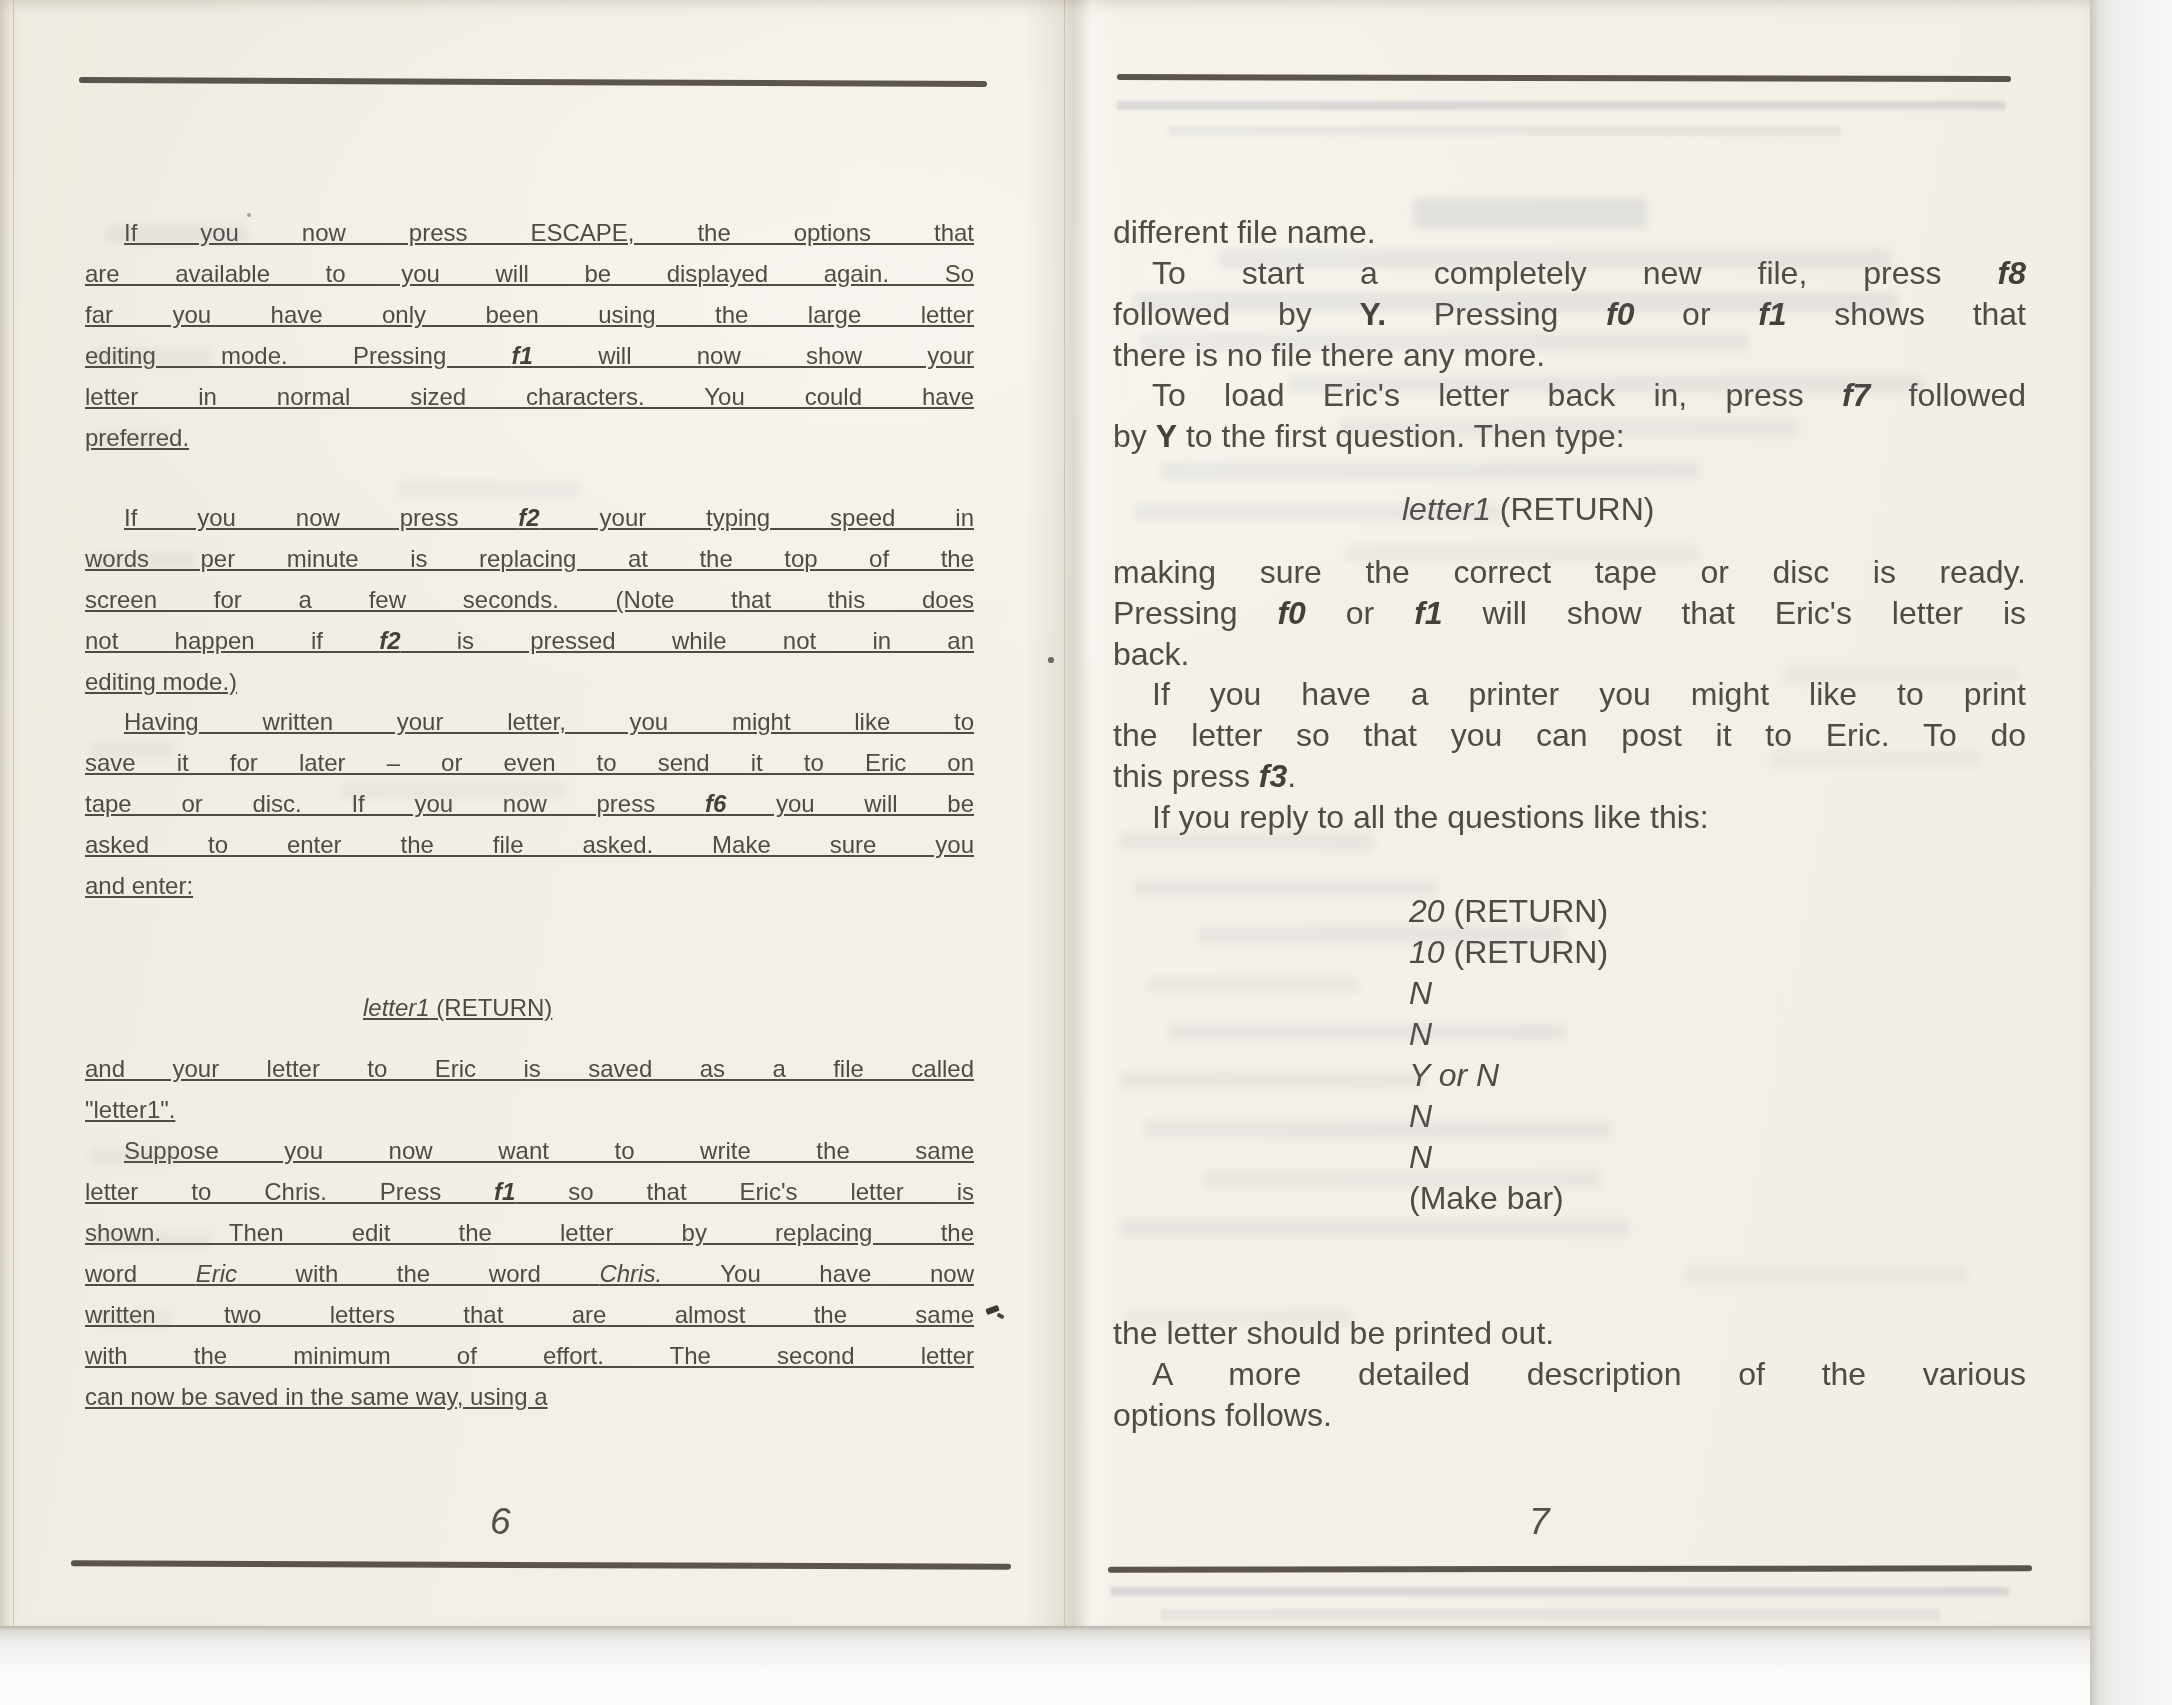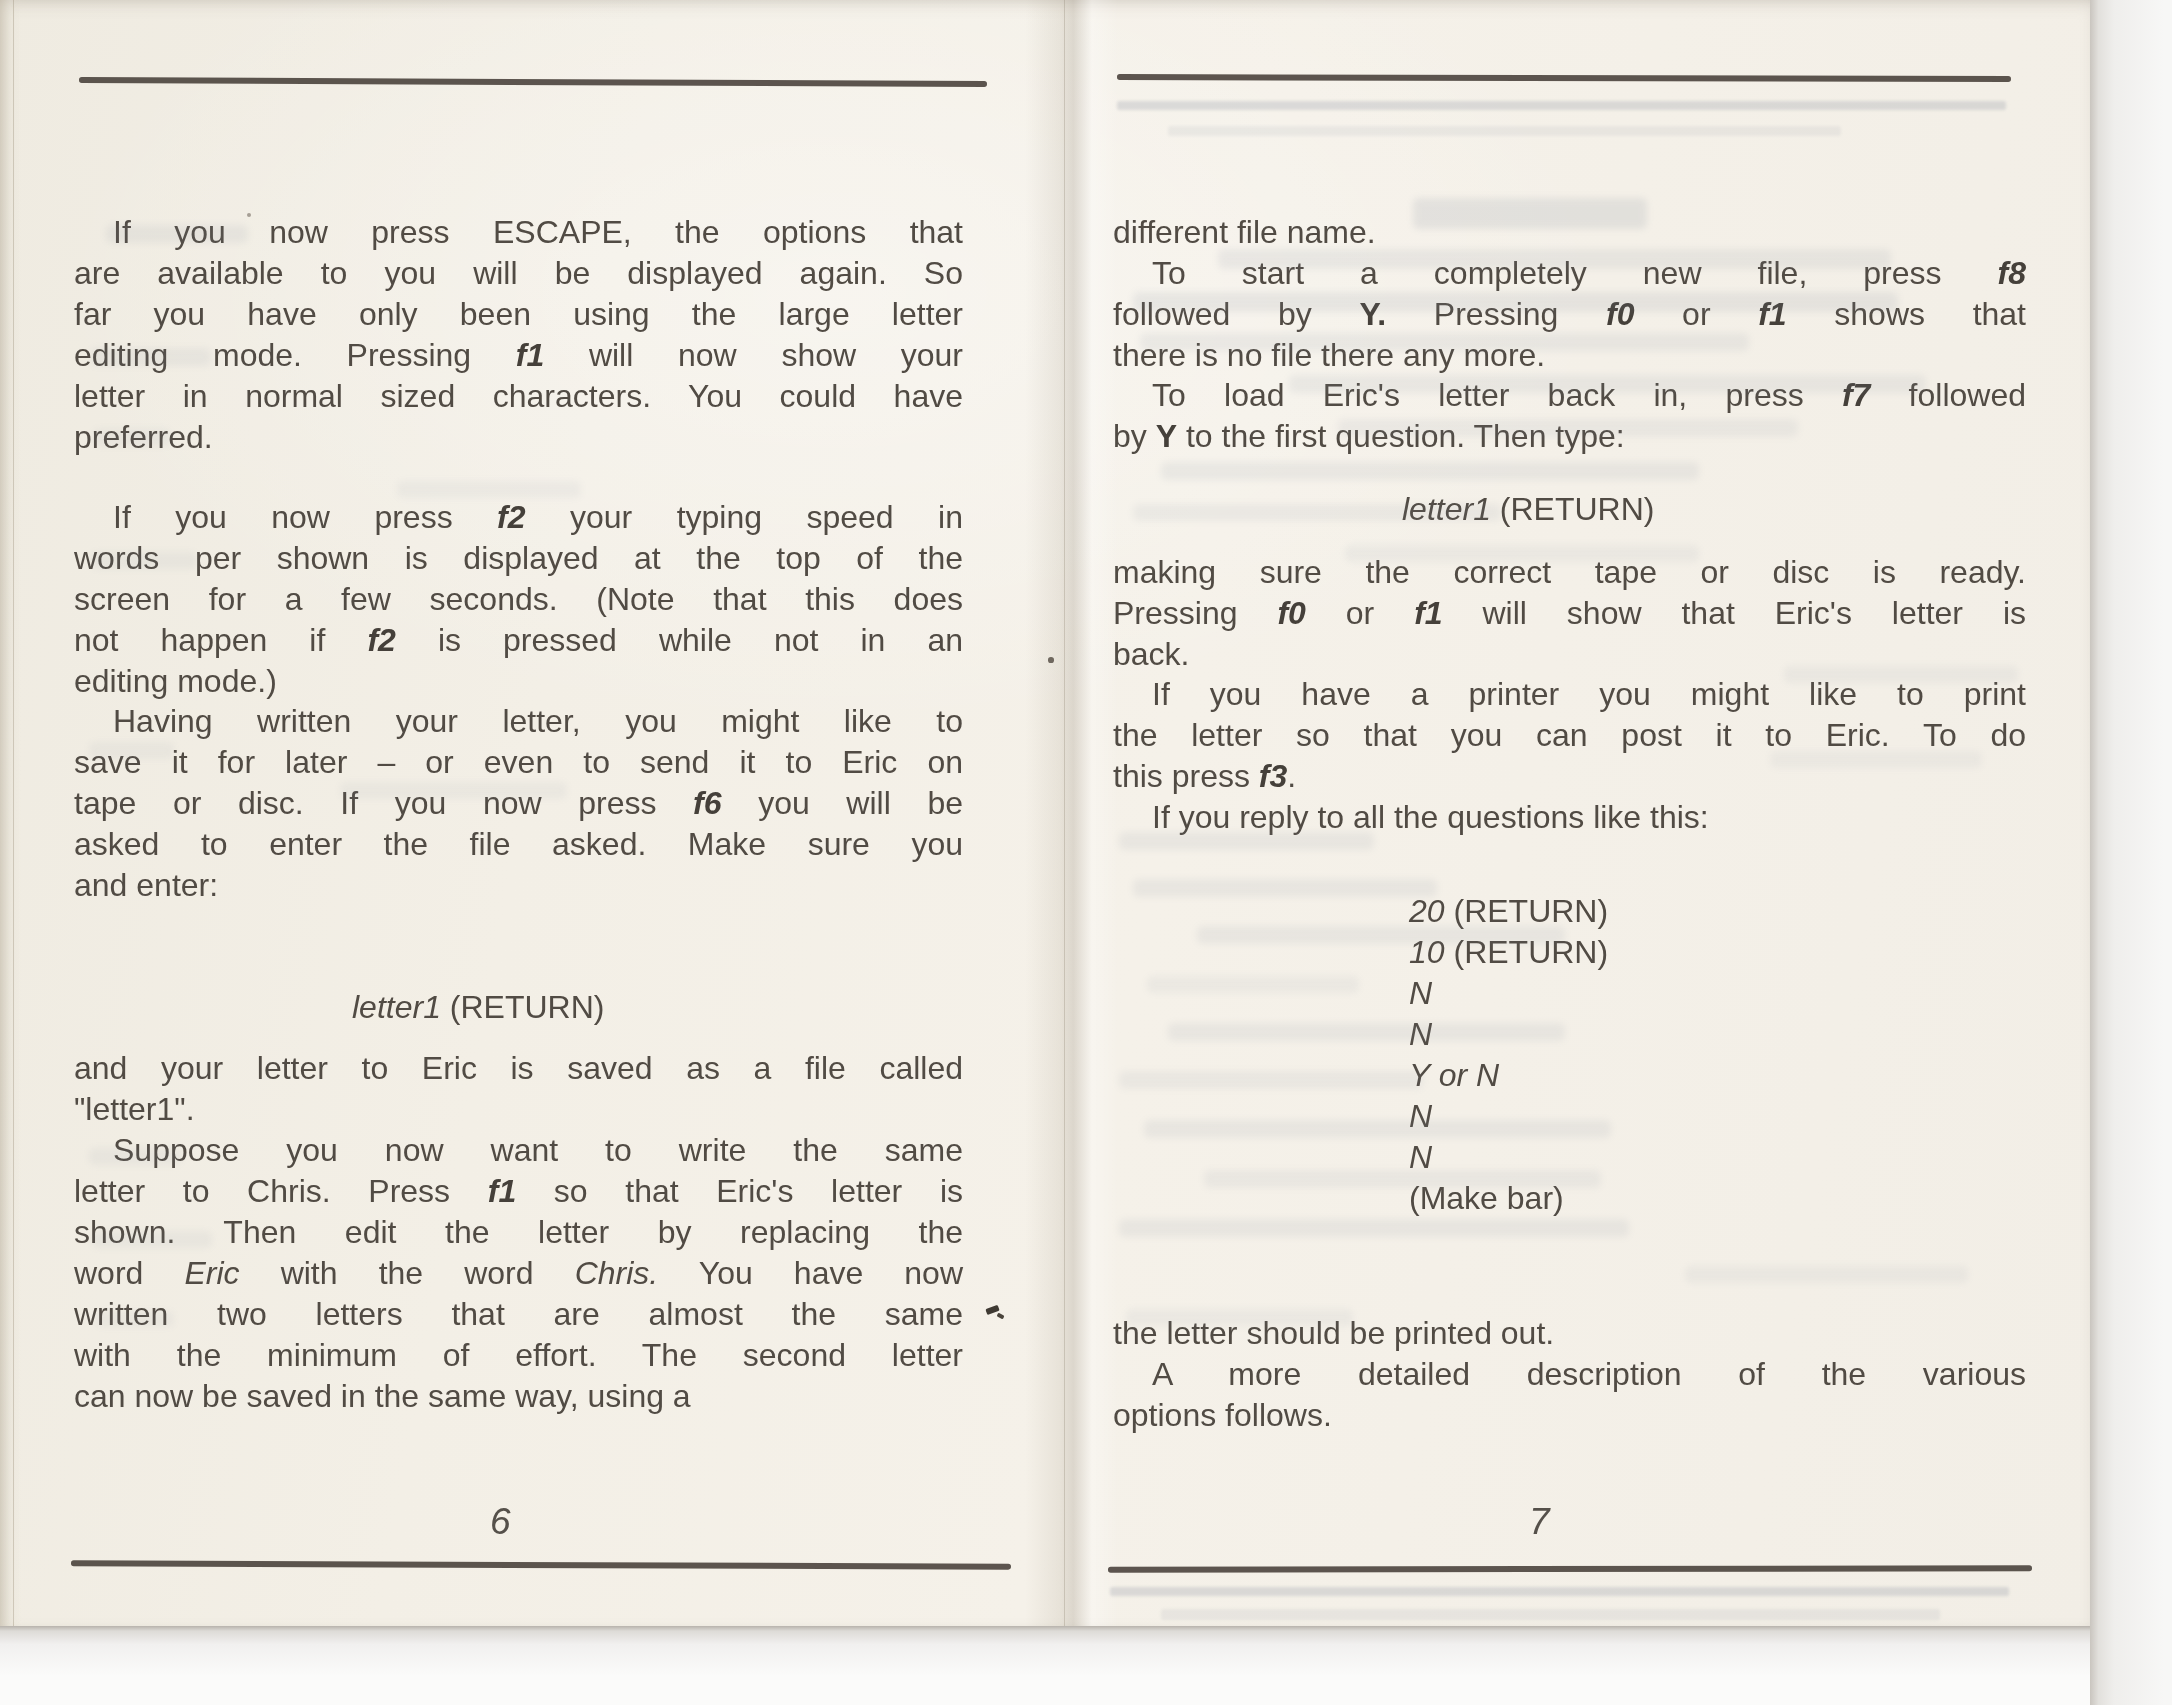"If you now press ESCAPE," .col6 { font-size: 32px -> 24px; left: 74px -> 85px; text-decoration: none -> underline }
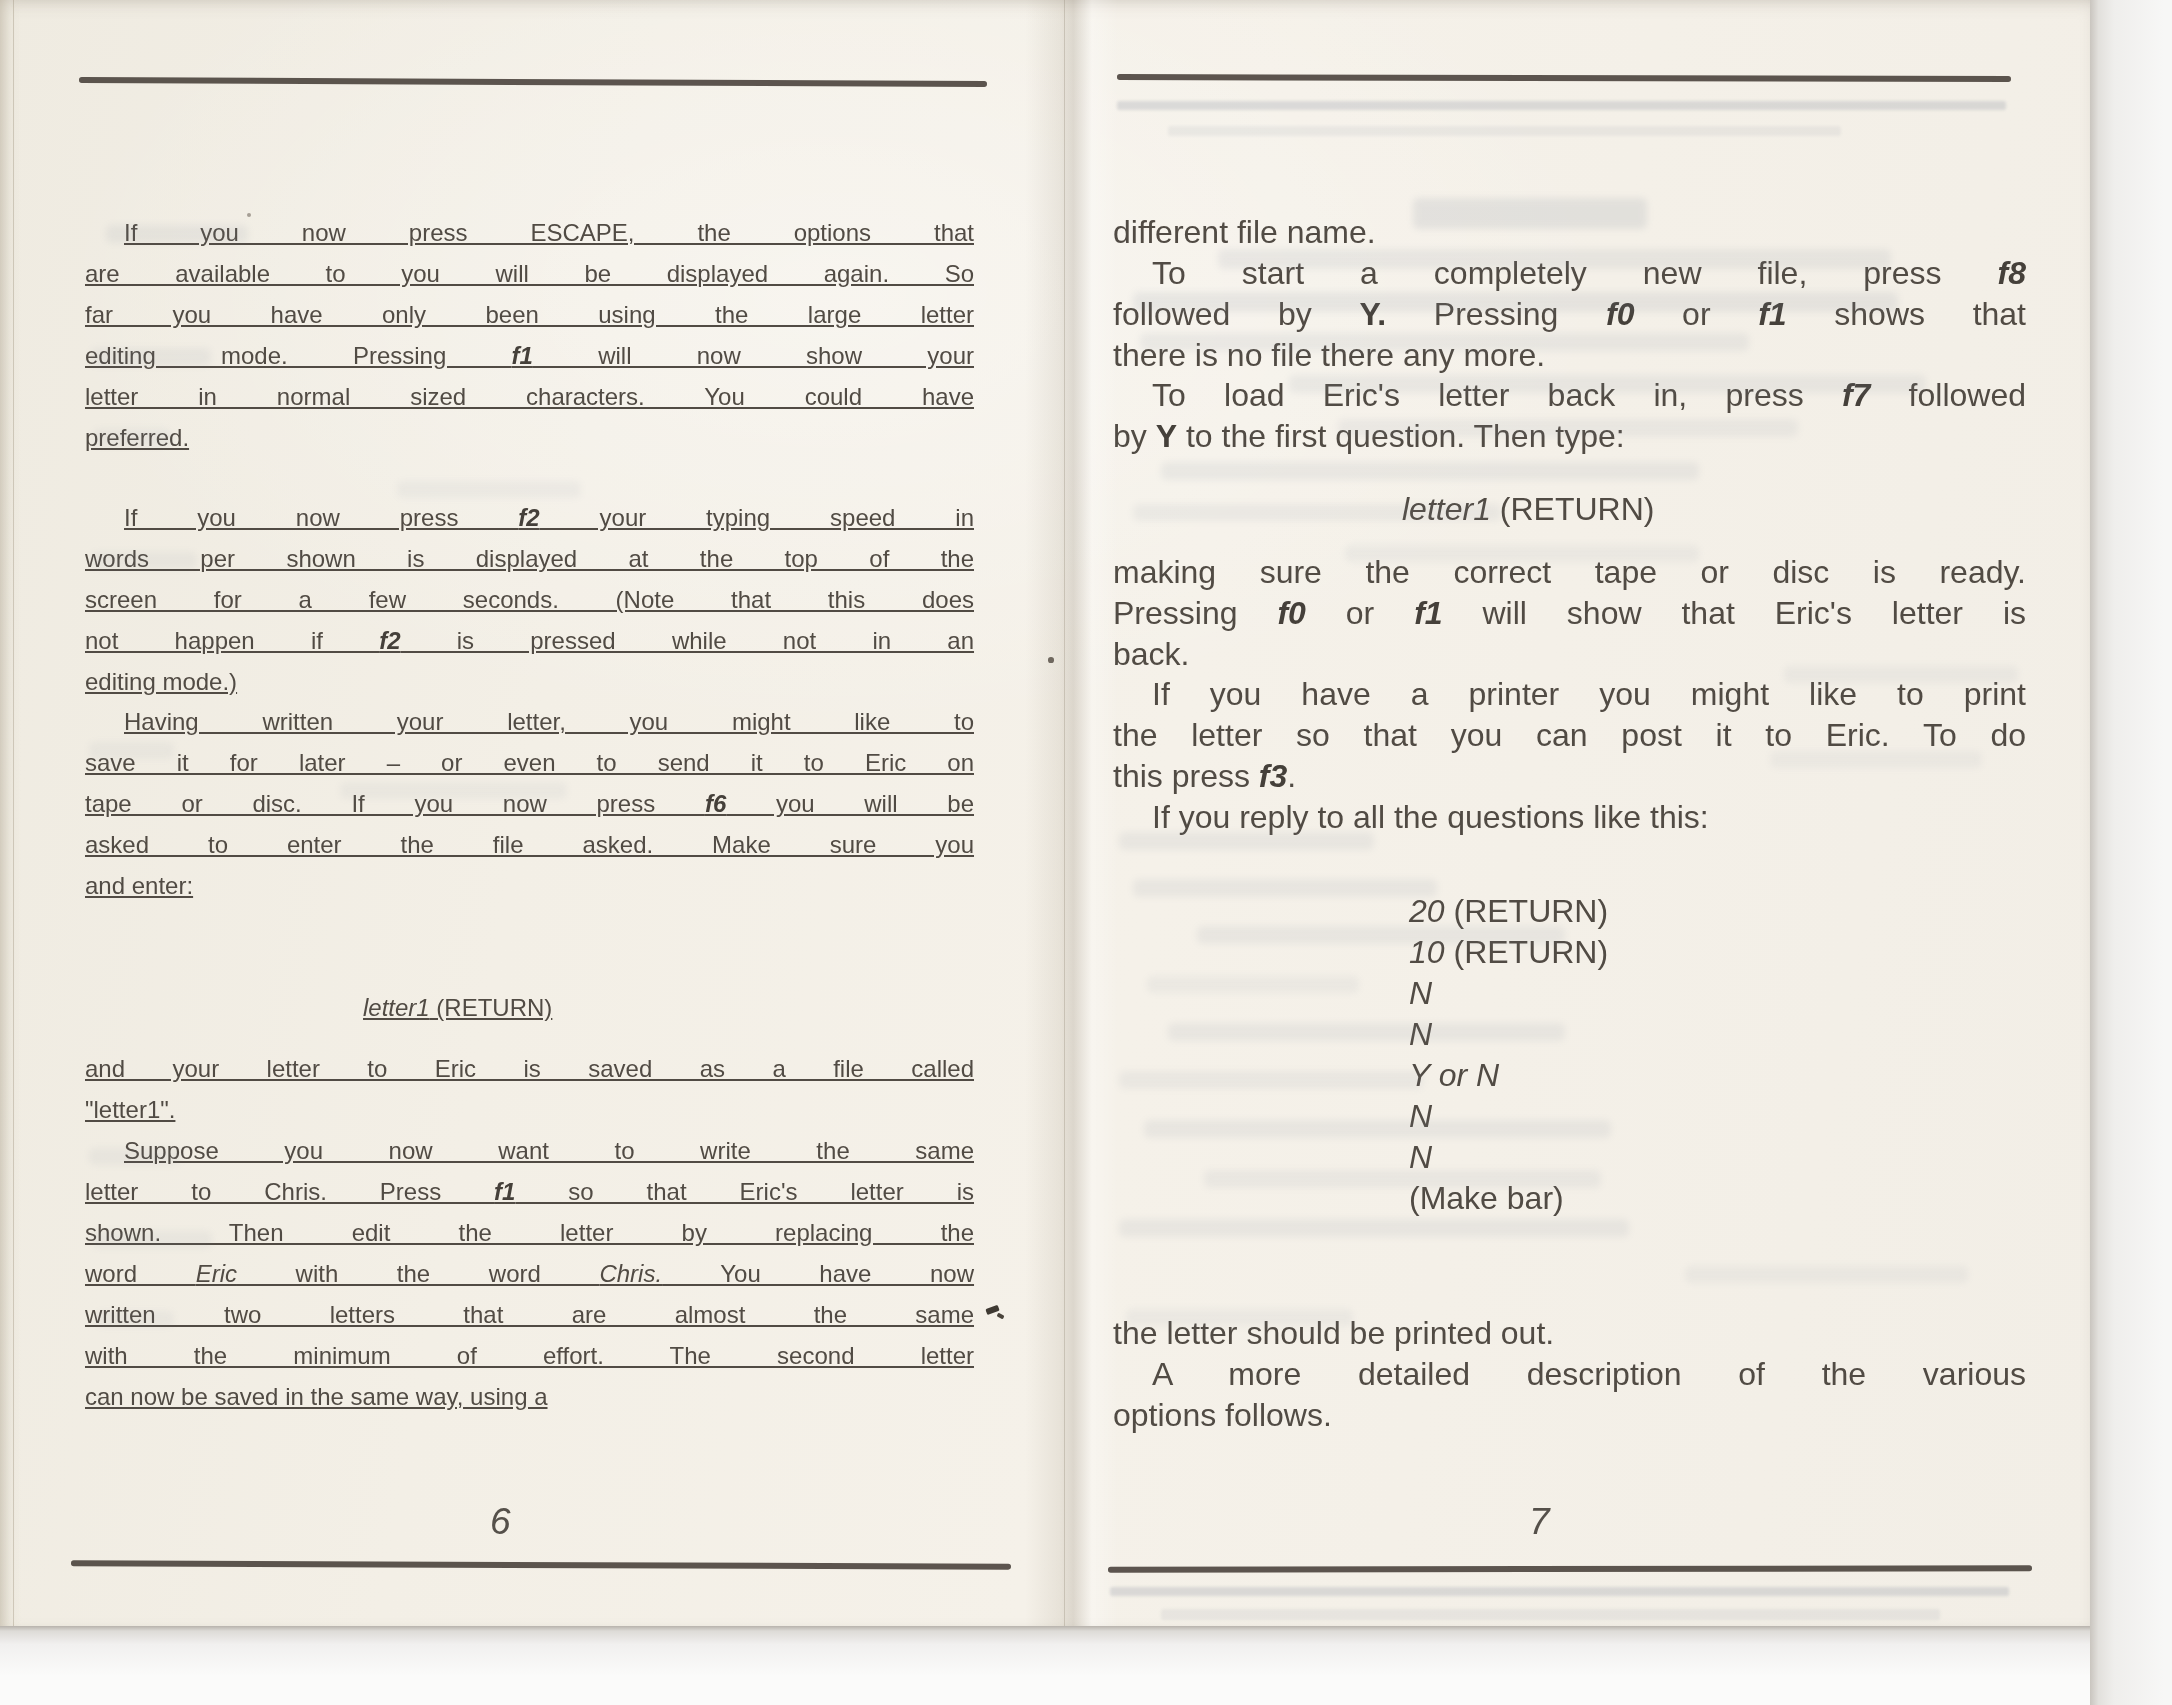"words per shown is displayed" span { text: shown is displayed -> minute is replacing }
